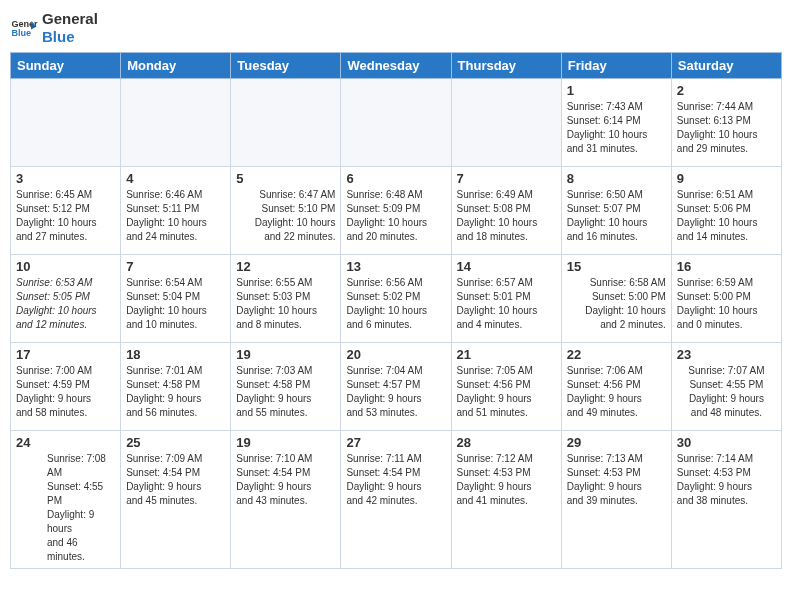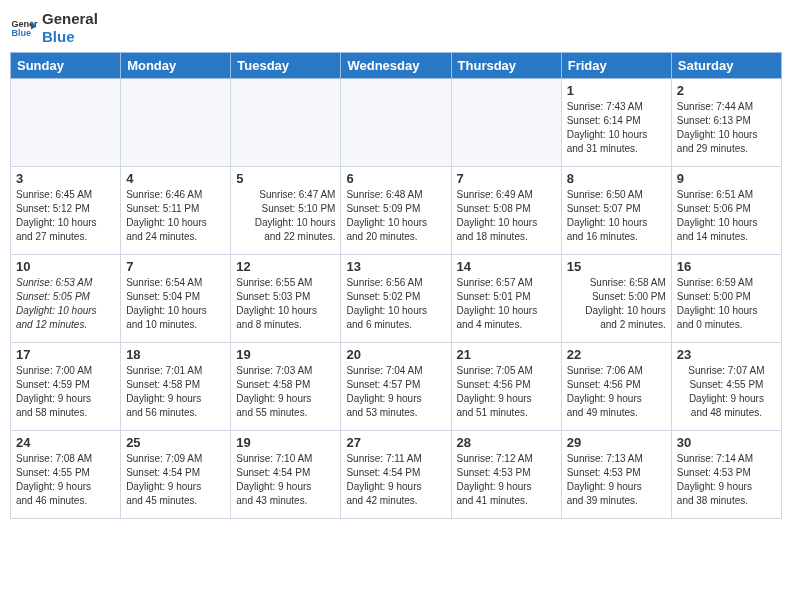"Sunrise: 7:08 AM" div.day-info { margin-left: none -> 31px }
